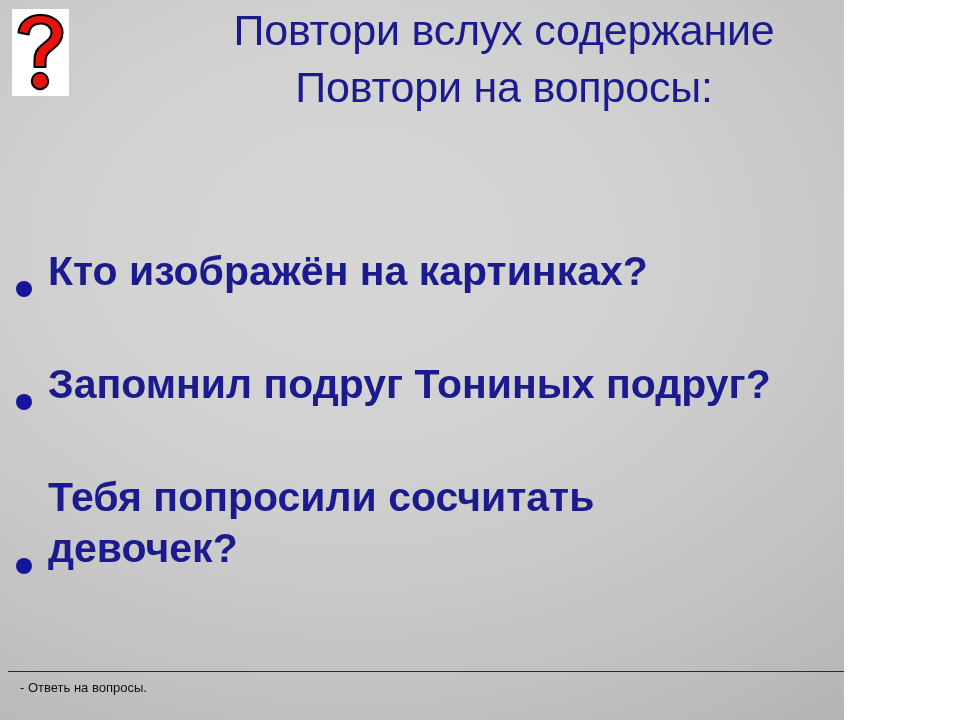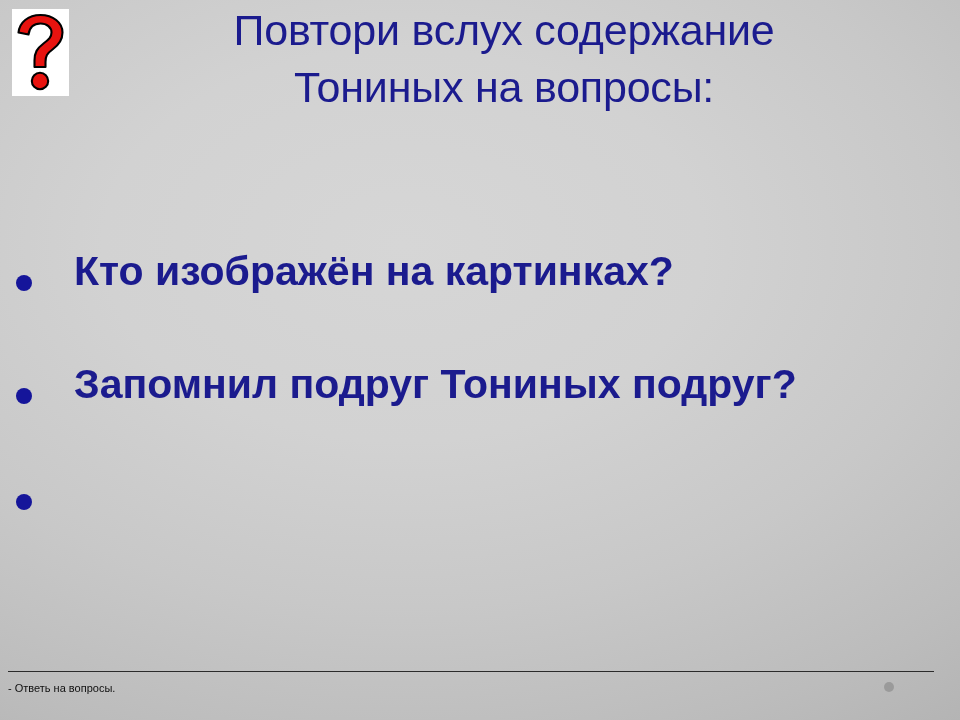"Повтори вслух содержание" #slide { width: 960px -> 844px }
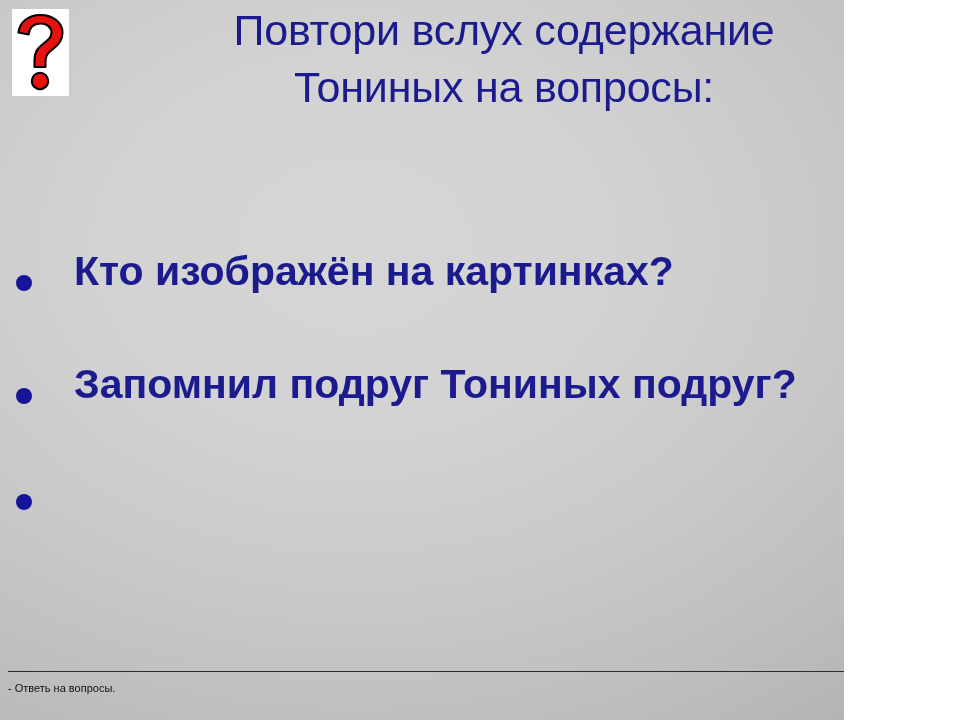"Тониных на вопросы:" span.tline { text: Тониных -> Повтори }
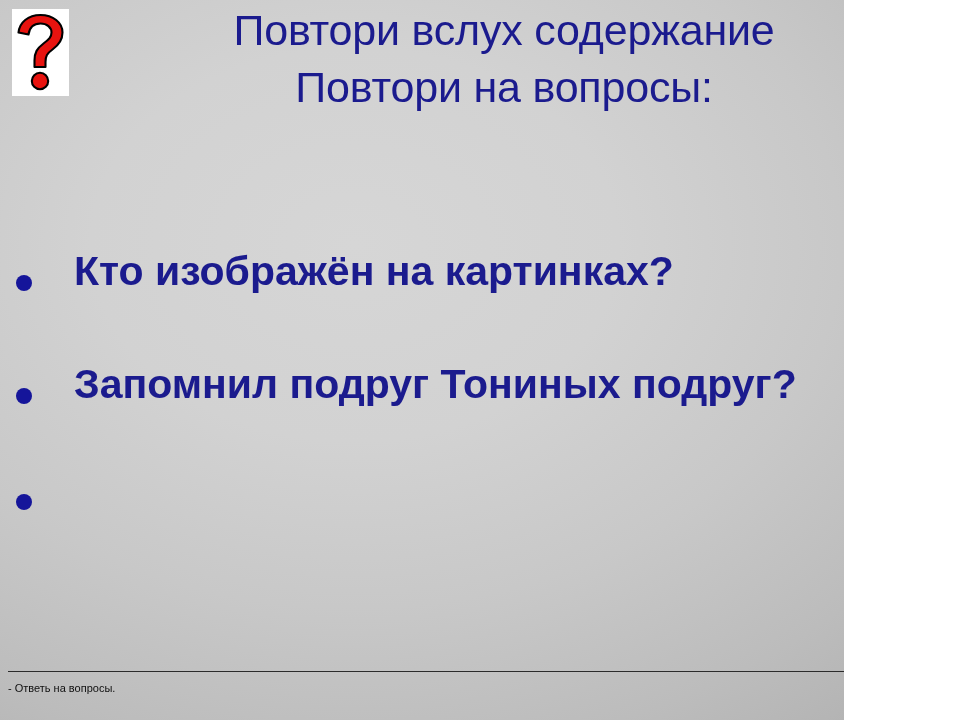"Кто изображён на картинках?" .bullet-row { align-items: center -> flex-end; gap: 26px -> none }
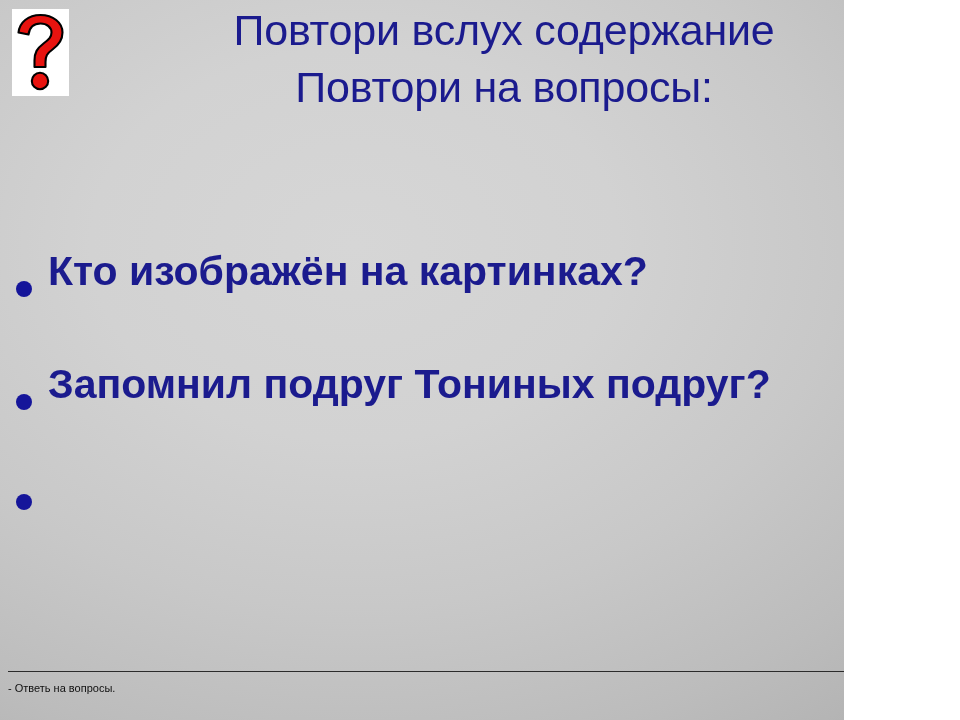"Тебя попросили сосчитать девочек?" span.bullet-text { html: none -> <span>Тебя попросили сосчитать девочек?</span> }
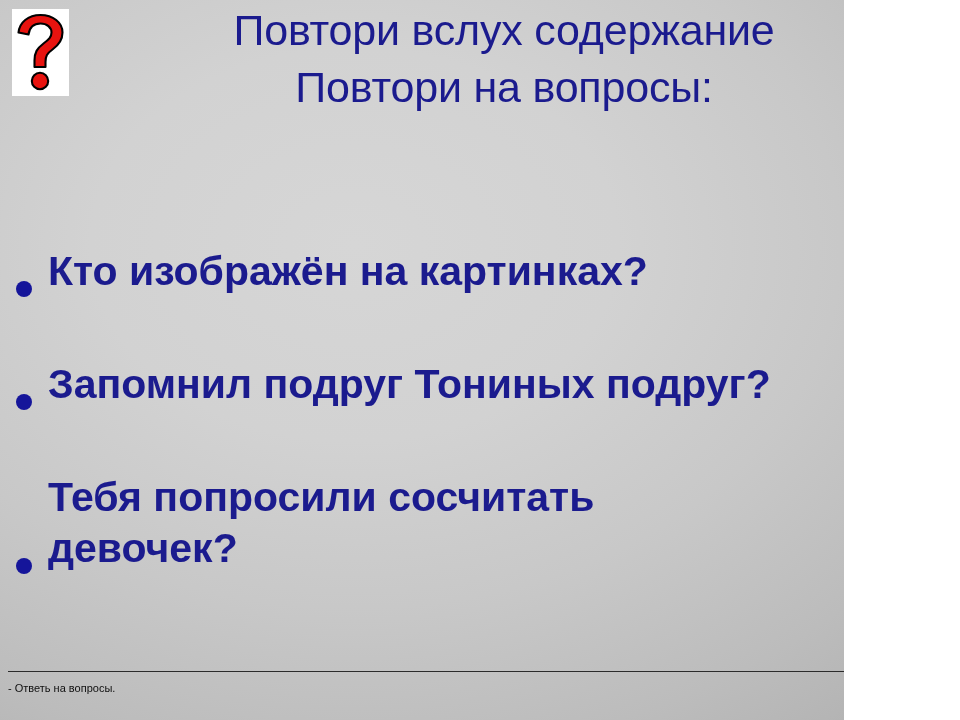"- Ответь на вопросы." #footer-text { font-size: 11px -> 13px; left: 8px -> 20px }
